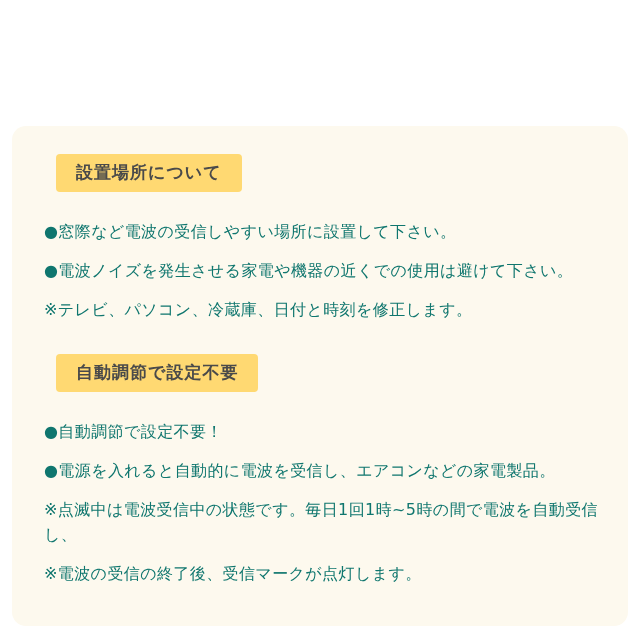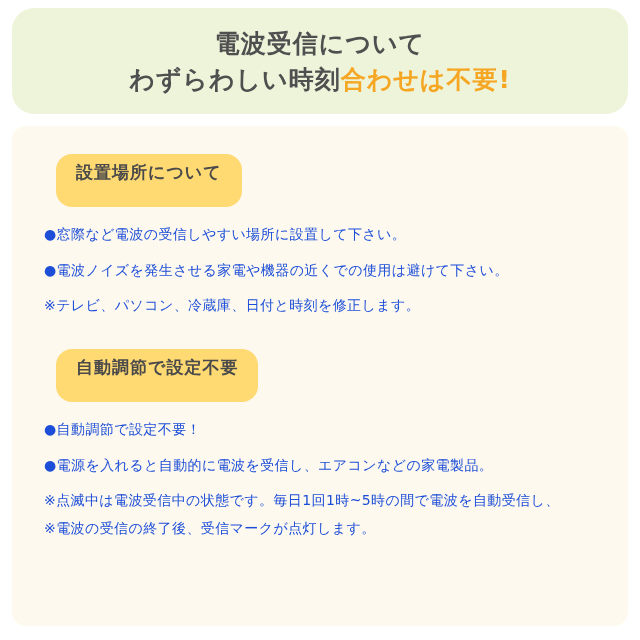"電波受信について" div.header-banner { html: <div> <div>電波受信について</div> <div> <span>わずらわしい時刻</span> <span>合わせは不要!</span> </div> </div> -> none }
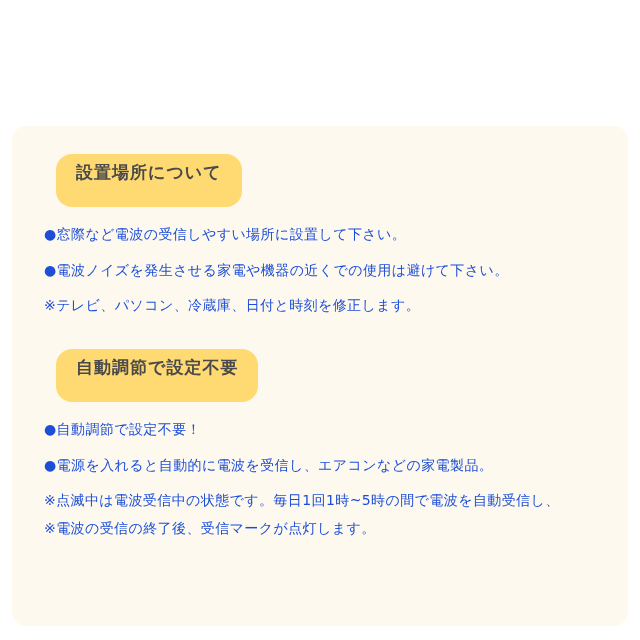"設置場所について" .section-chip { border-radius: 16px -> 4px; padding: 7px 20px 23px 20px -> 7px 20px 8px 20px }
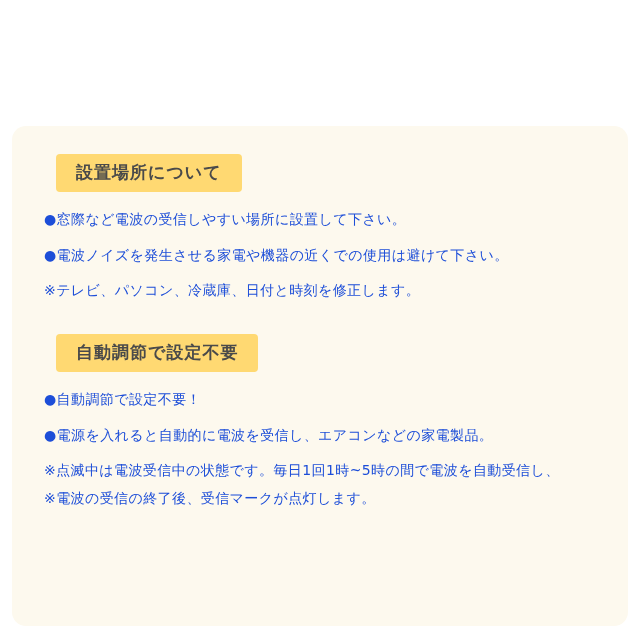"●窓際など電波の受信しやすい場所に設置して下さい。" .line { color: #1d4ed8 -> #0f766e; font-size: 14px -> 16px; margin: 3px 0 14px 0 -> 14px 0 14px 0 }
